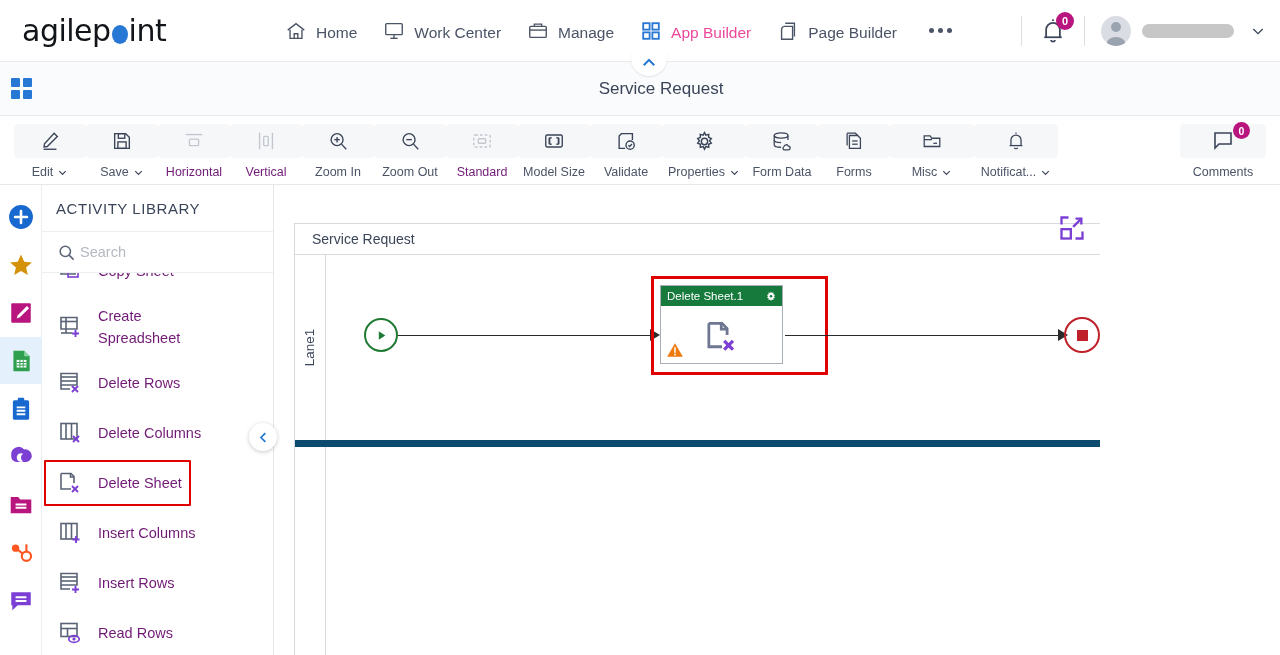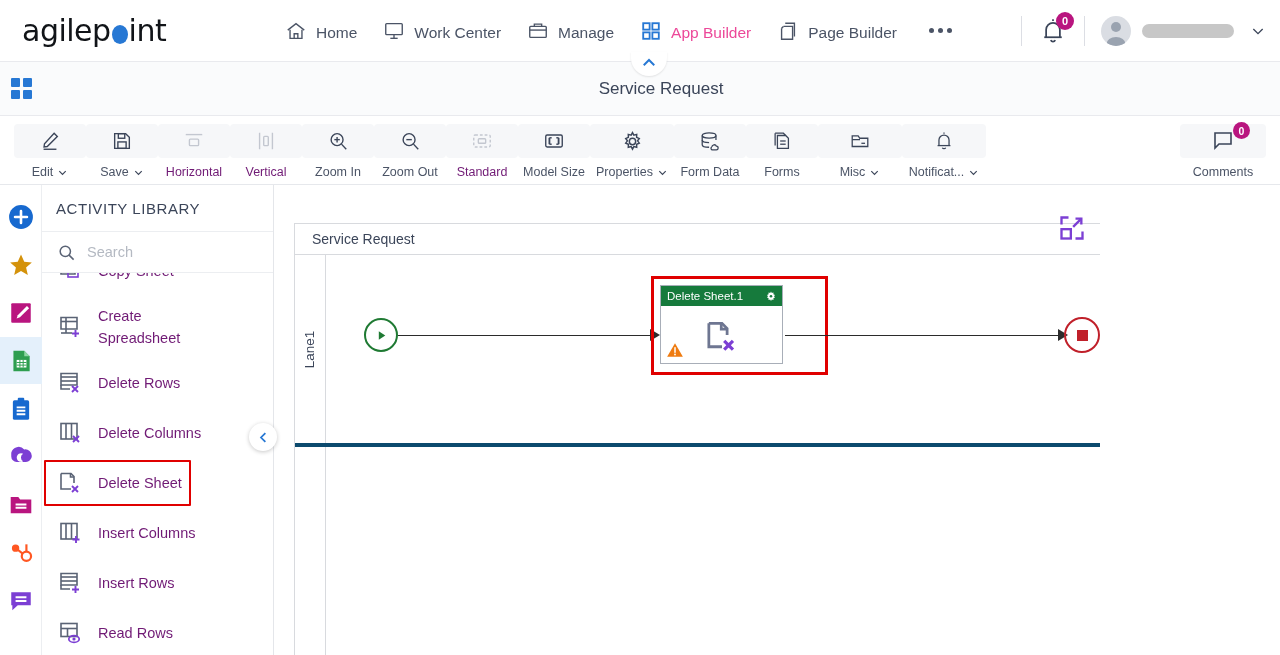"Validate" div.tool { html: none -> <div> <div> <svg> <path></path> <circle></circle> <path></path> </svg> </div> <div> <span>Validate</span> </div> </div> }
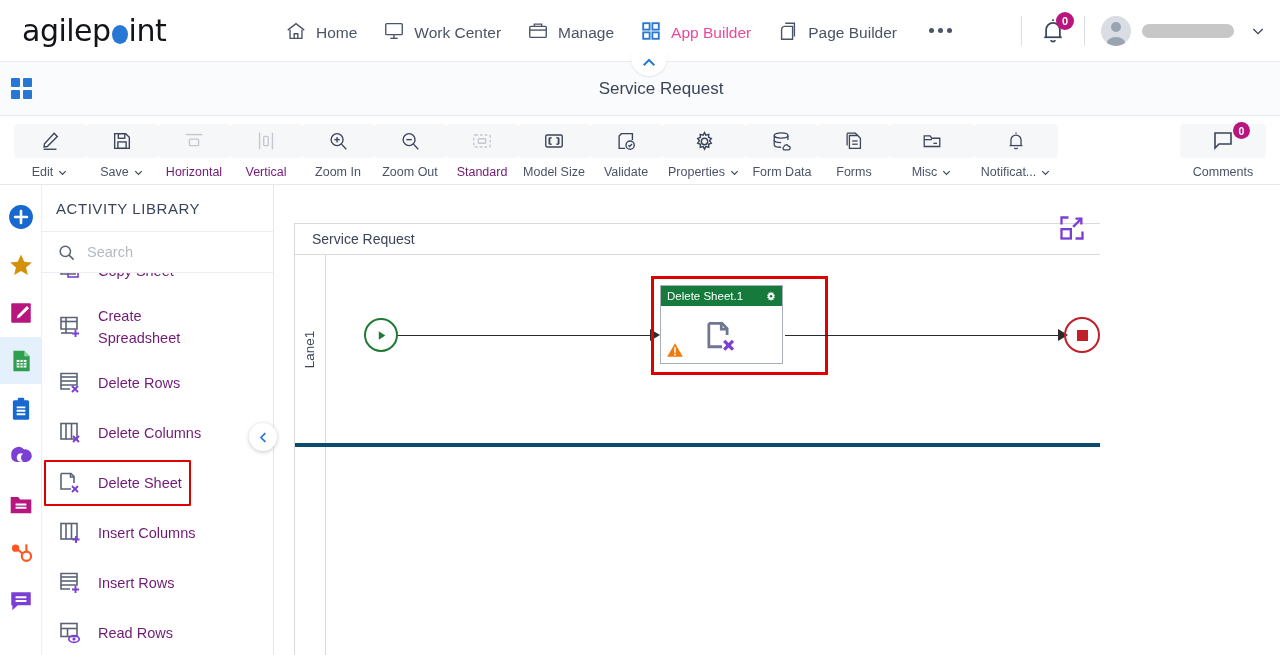"Search" .lib-search { gap: 11px -> 4px }
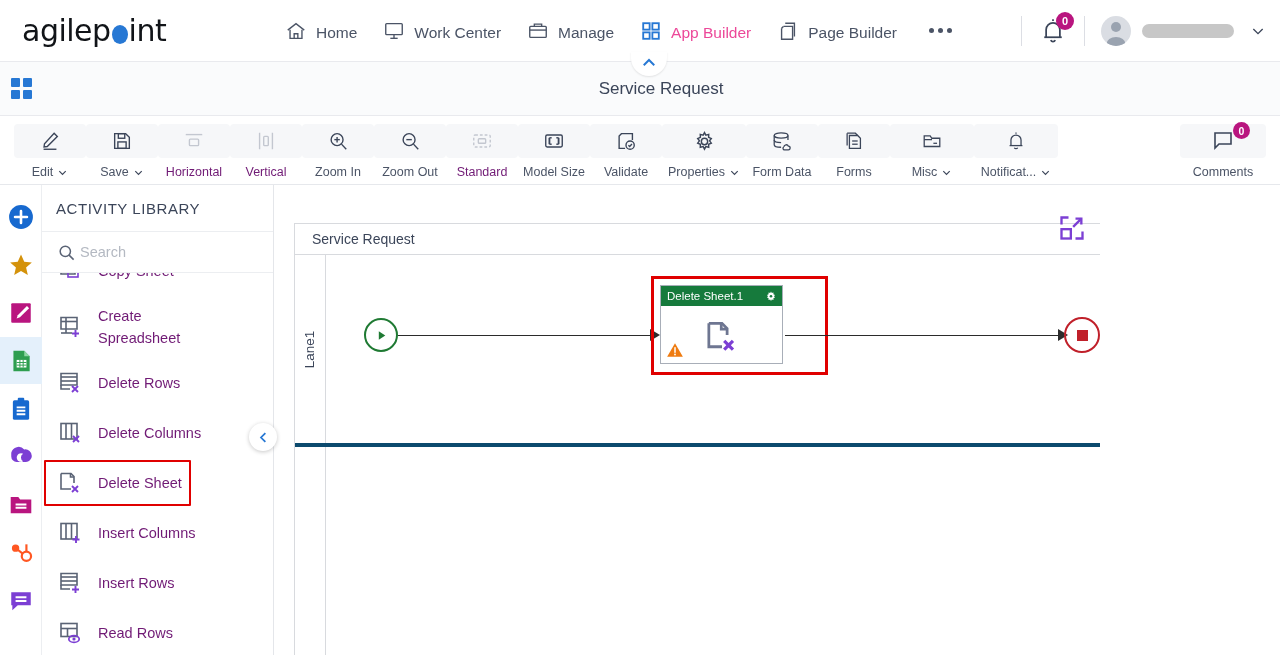"Delete Sheet.1" .lane { border-bottom: 4px solid #0c4a6e -> 7px solid #0c4a6e }
